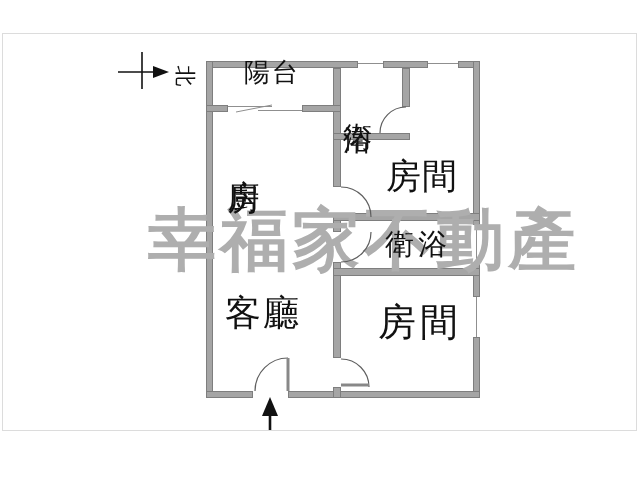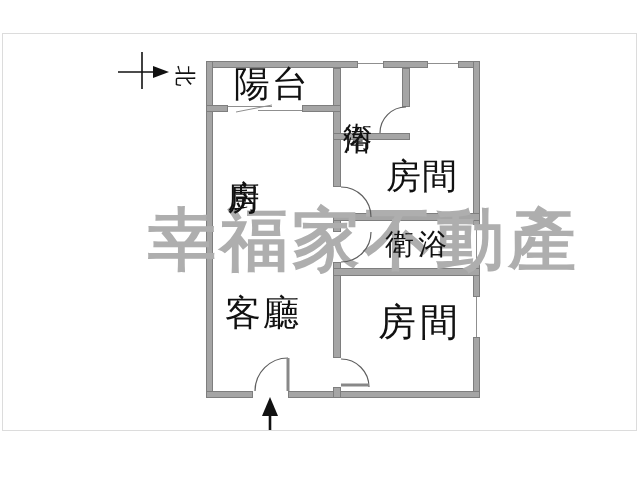"陽台" .lbl-balcony { font-size: 36px -> 26px; top: 84px -> 72px }
